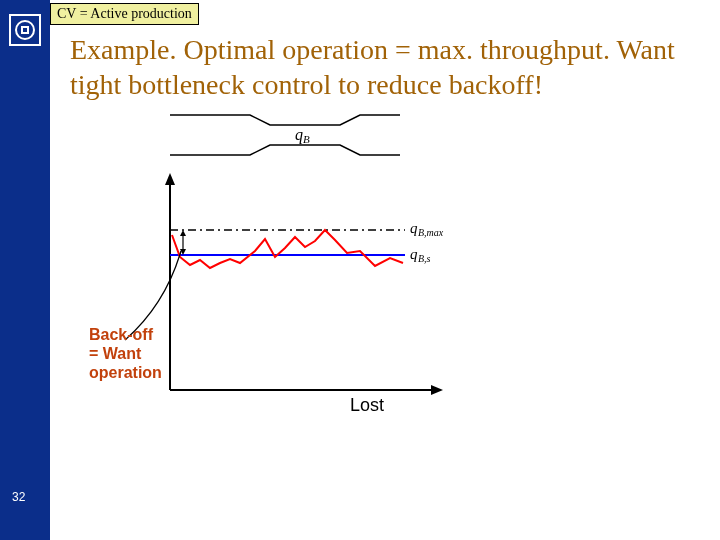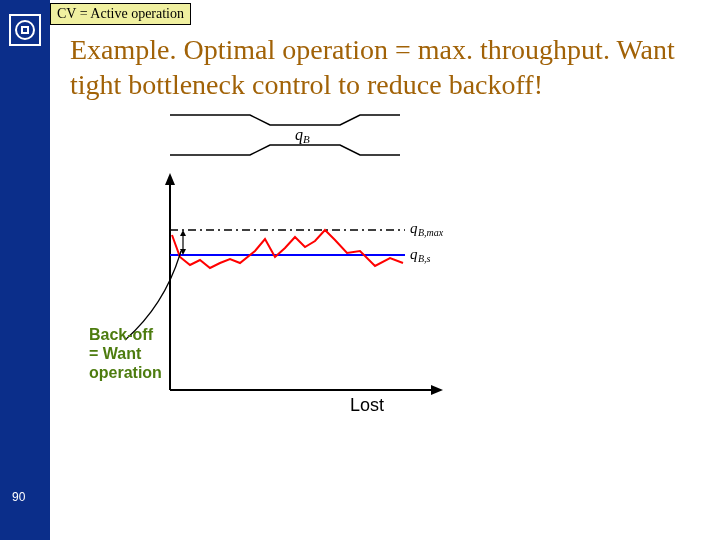"CV = Active operation" div.tagbox { text: operation -> production }
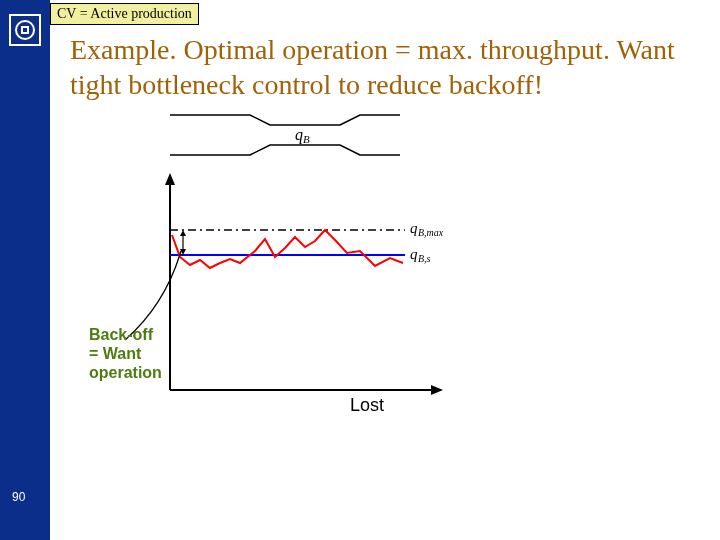"Back-off" .backoff { color: #4d7c0f -> #c2410c }
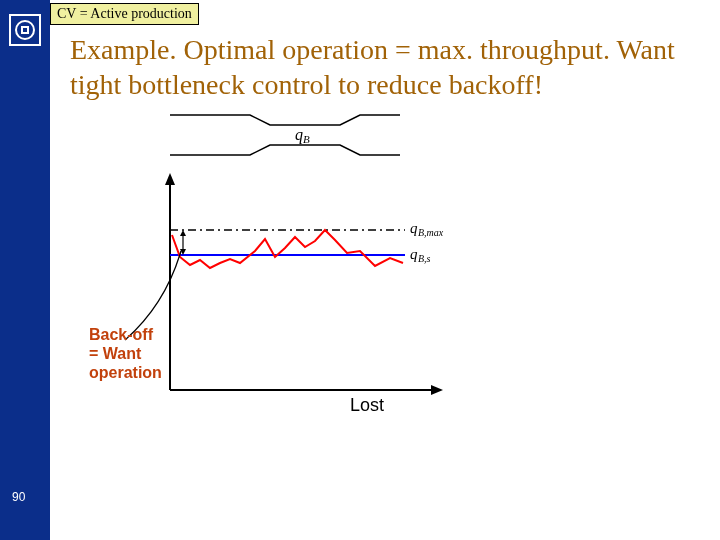"90" div.pagenum { text: 90 -> 32 }
